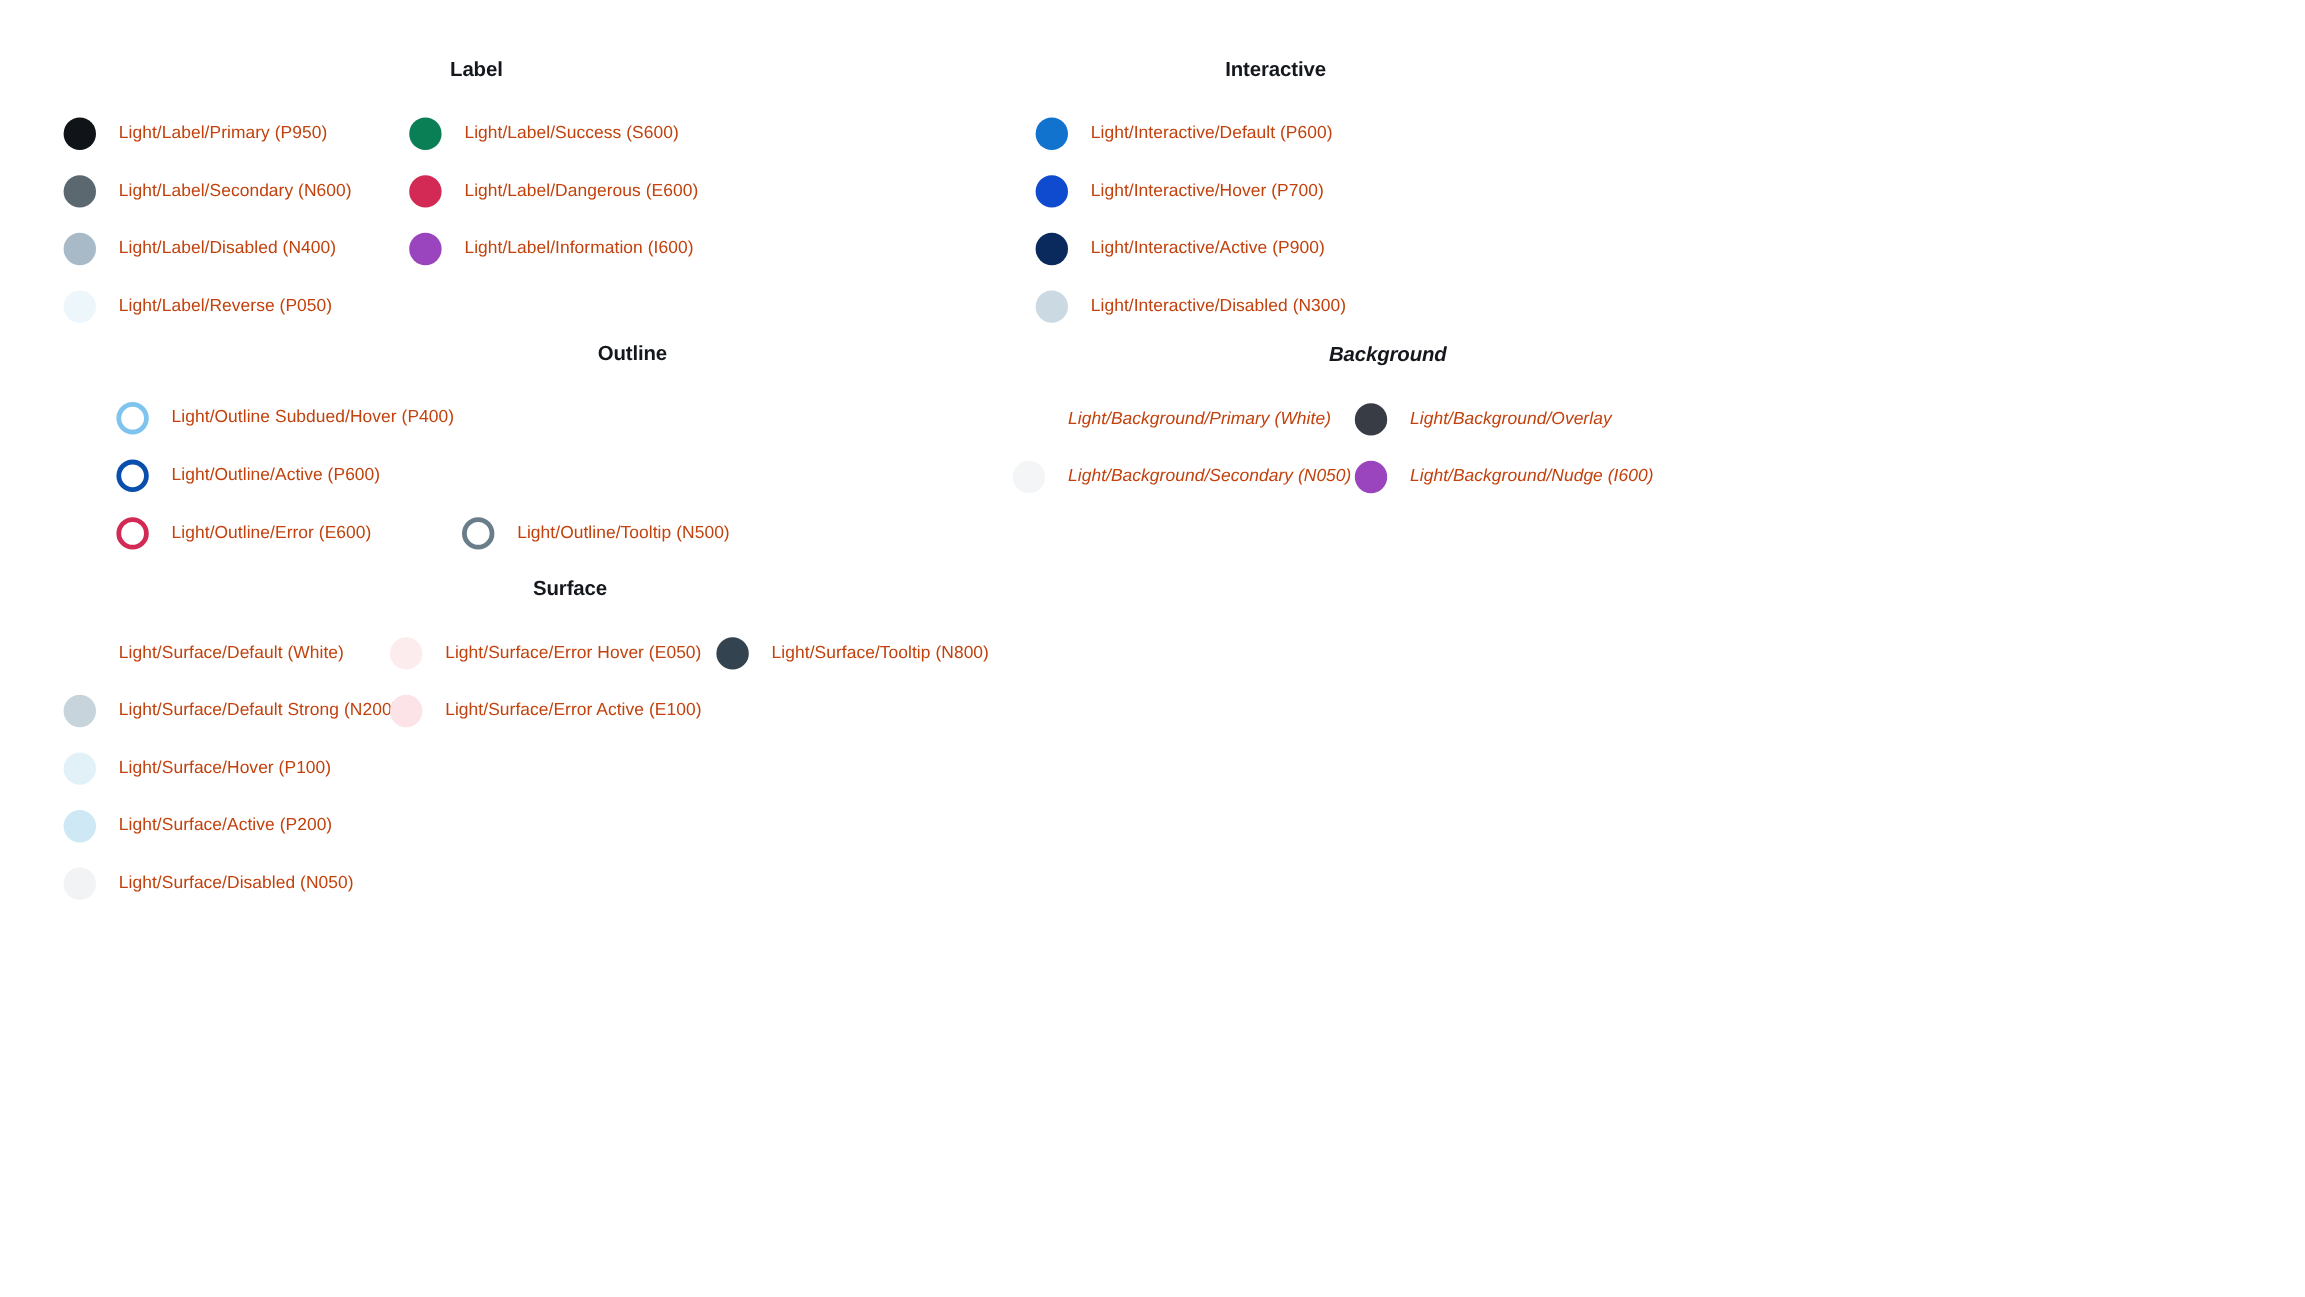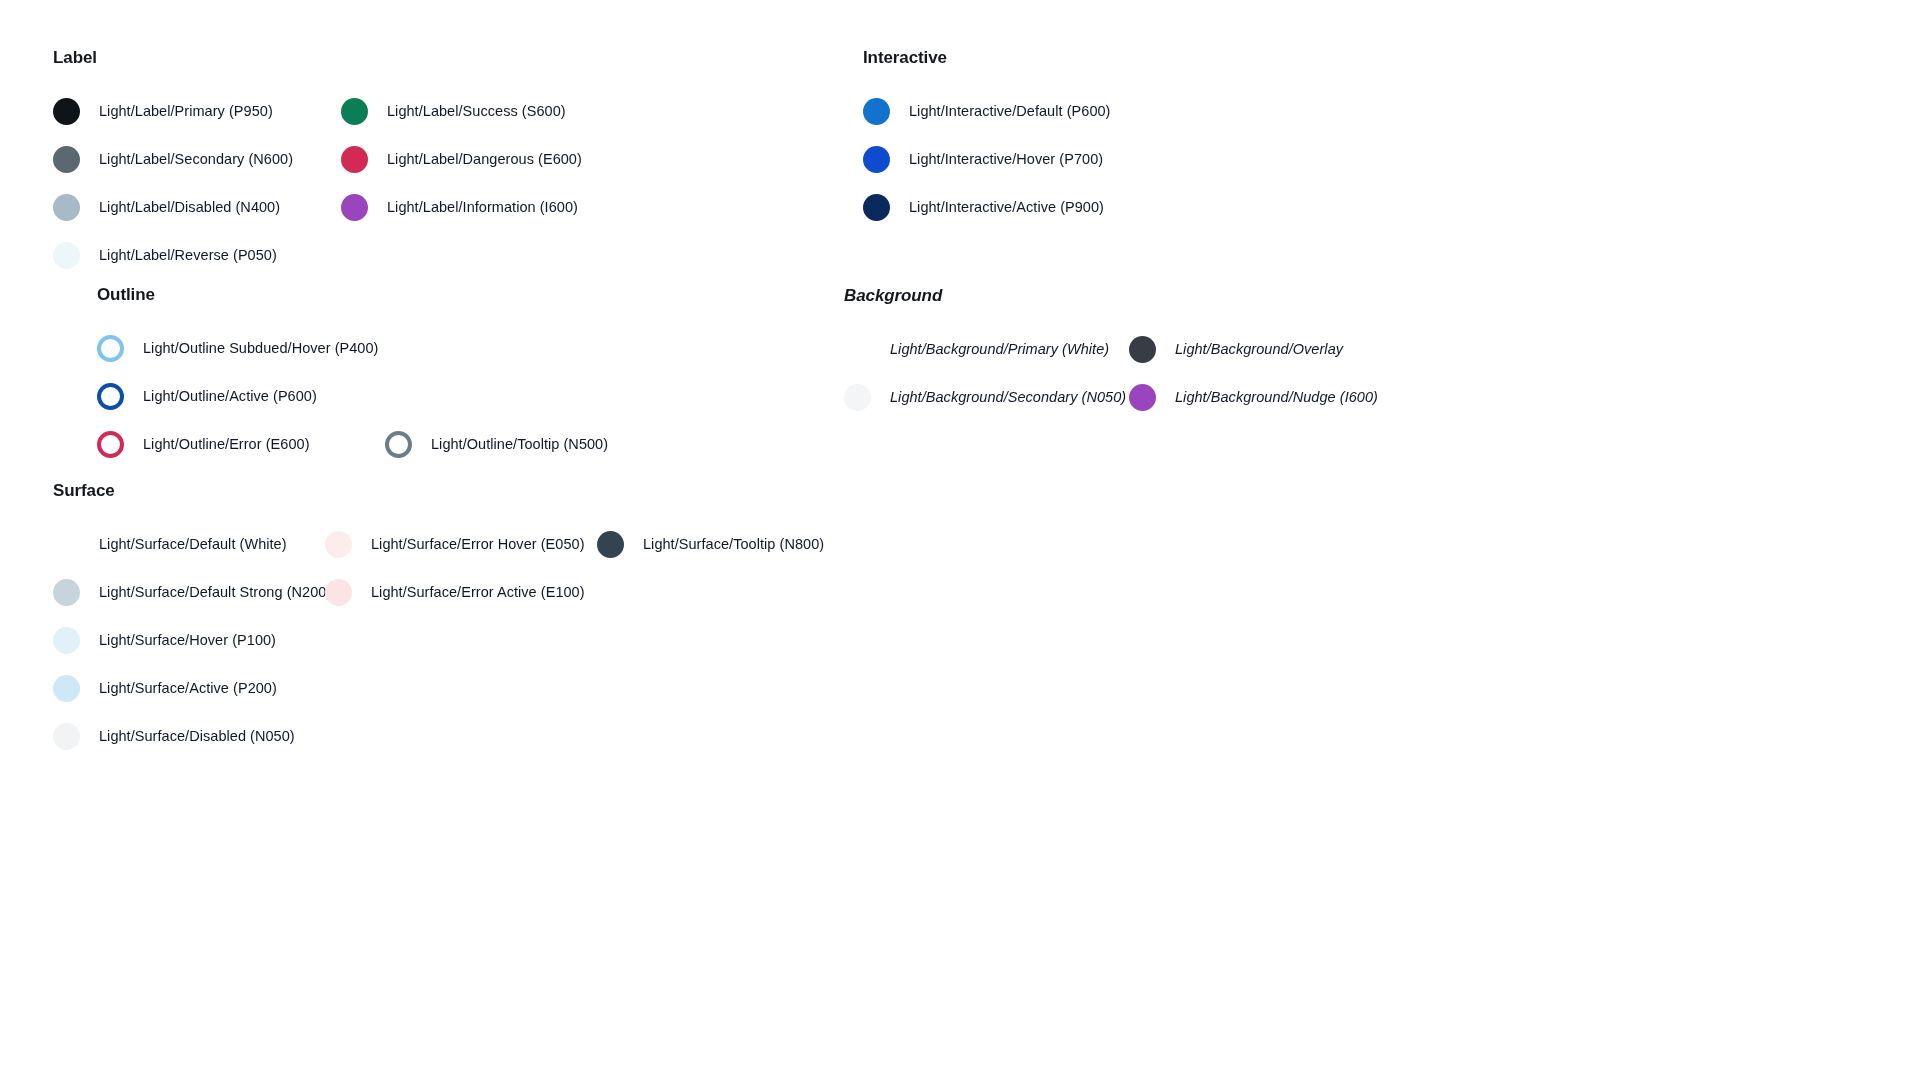"Label" .canvas { text-align: none -> center }
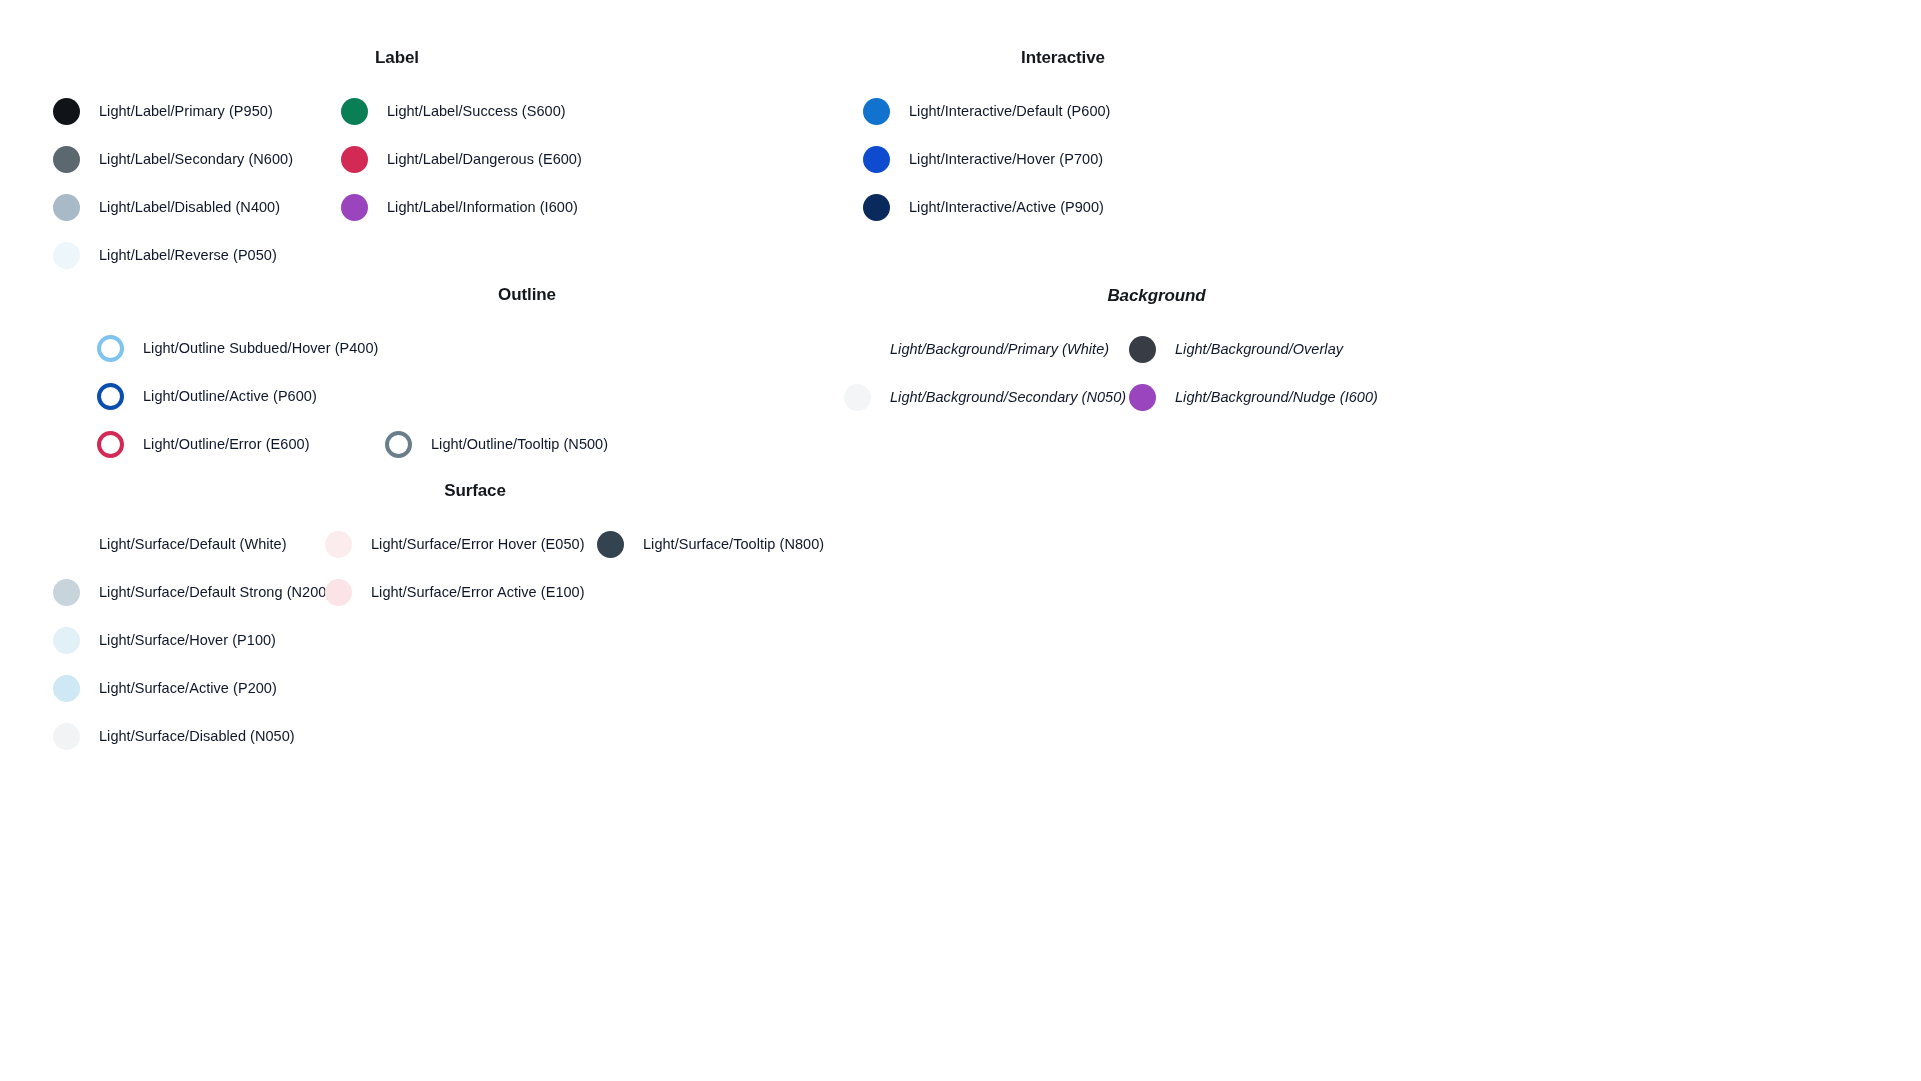"Light/Label/Primary (P950)" .token-label { color: #0f172a -> #c2410c }
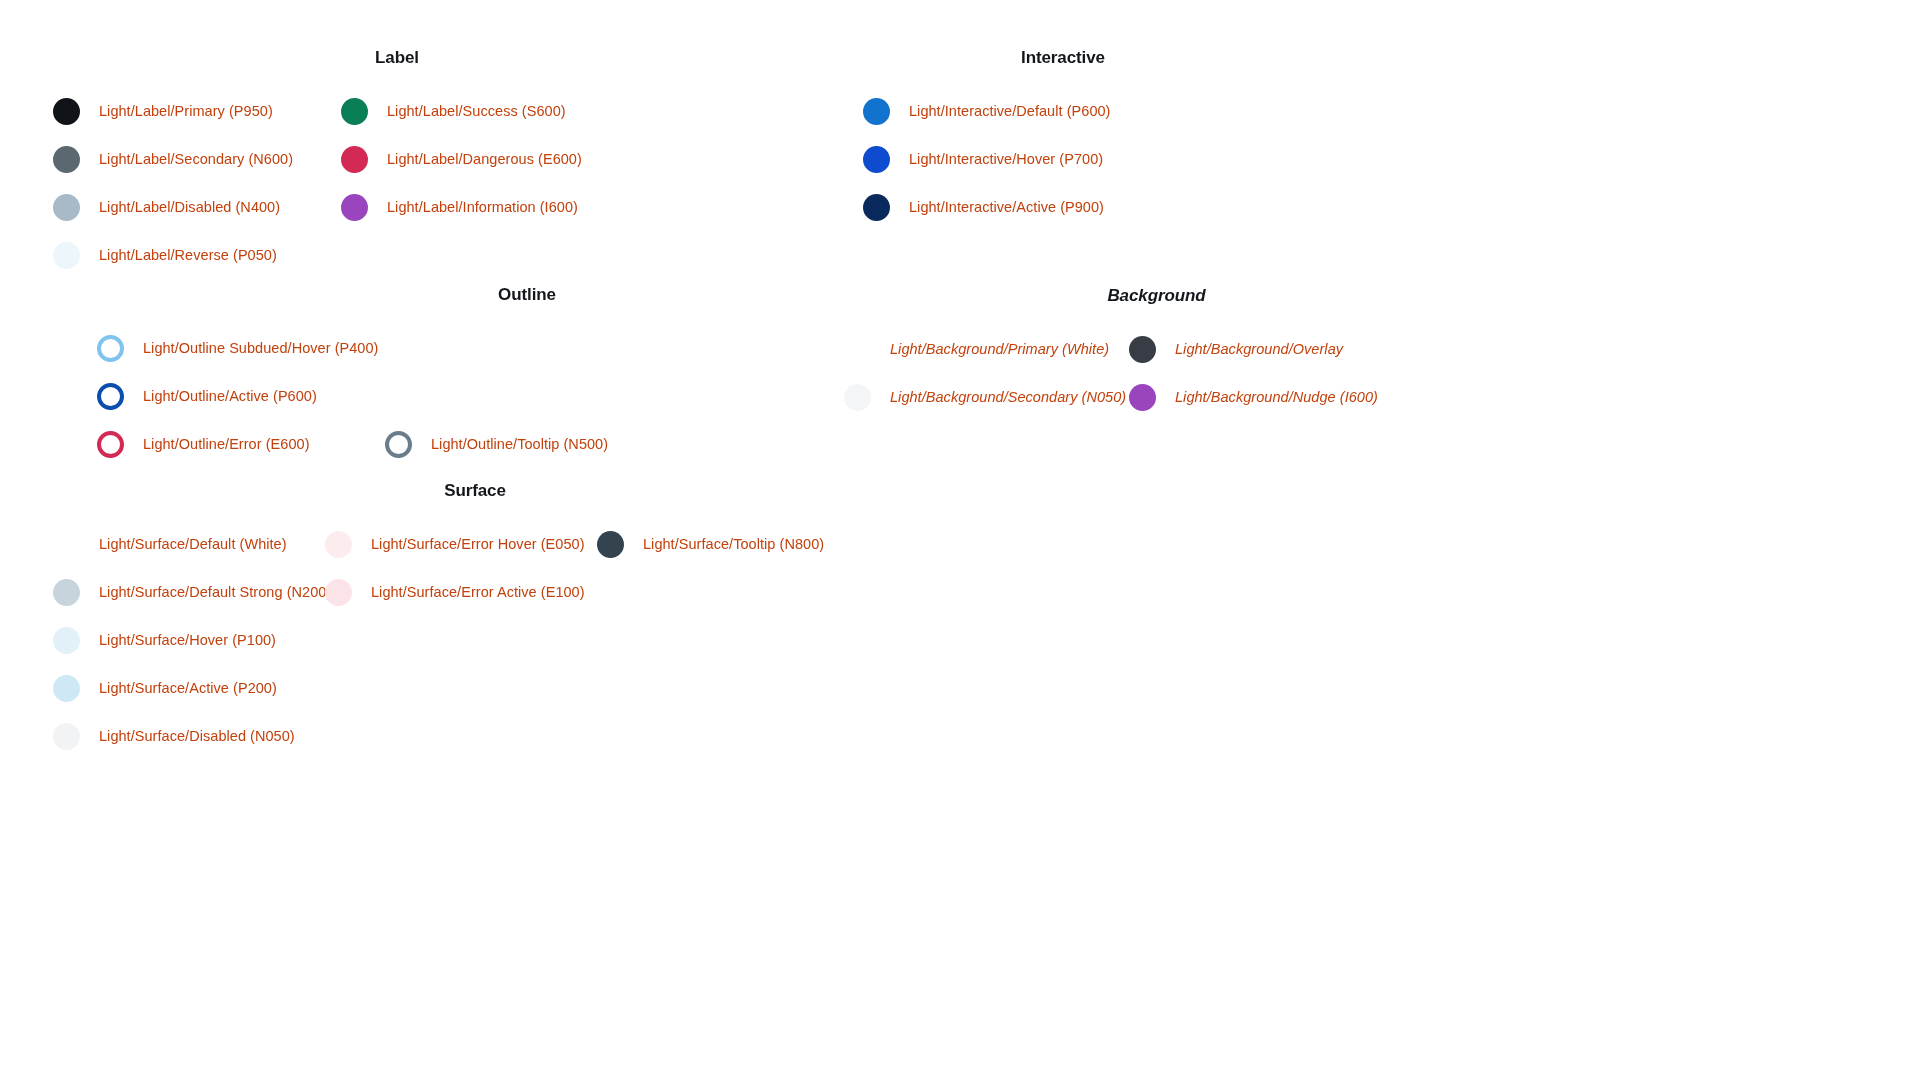"Light/Interactive/Disabled (N300)" div.token-row { html: none -> <div> <div> <span></span> </div> <span>Light/Interactive/Disabled (N300)</span> </div> }
